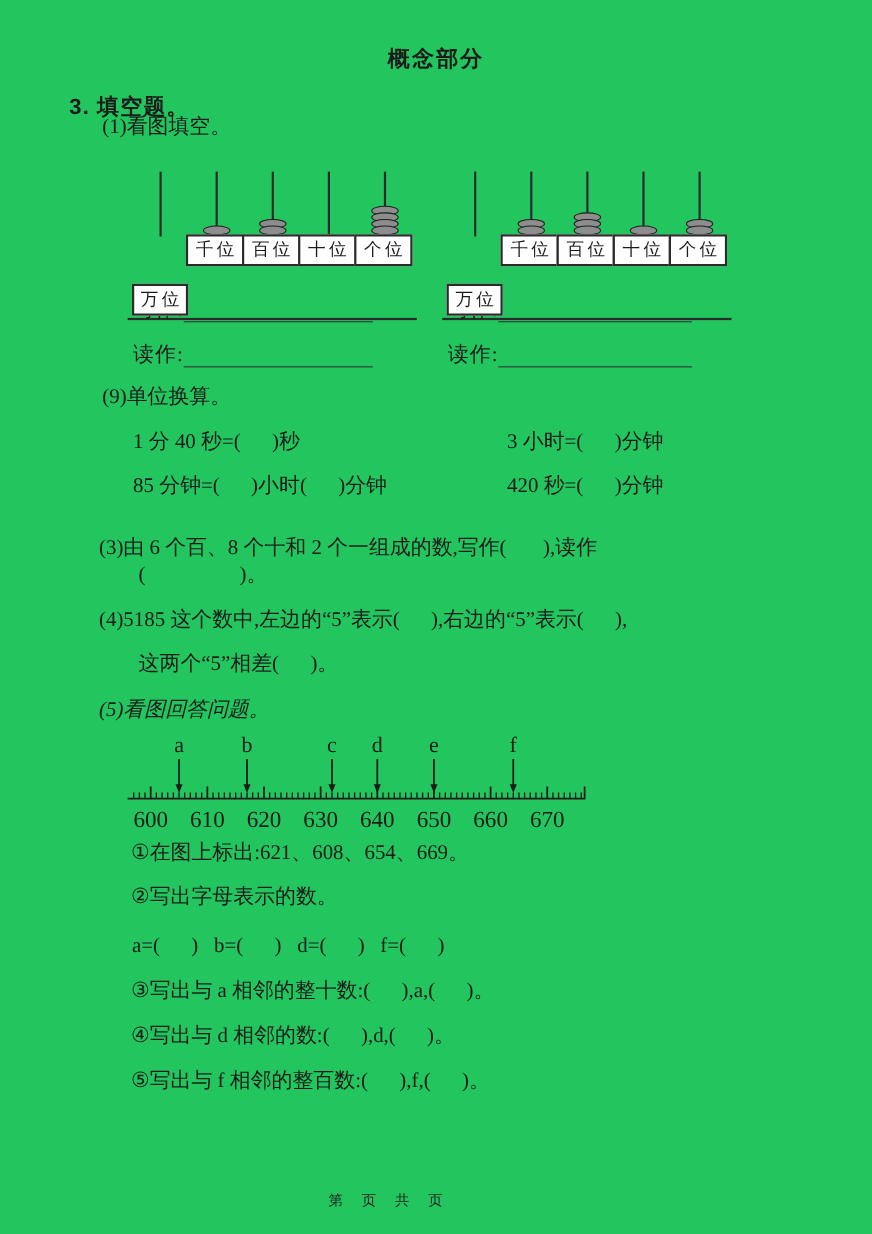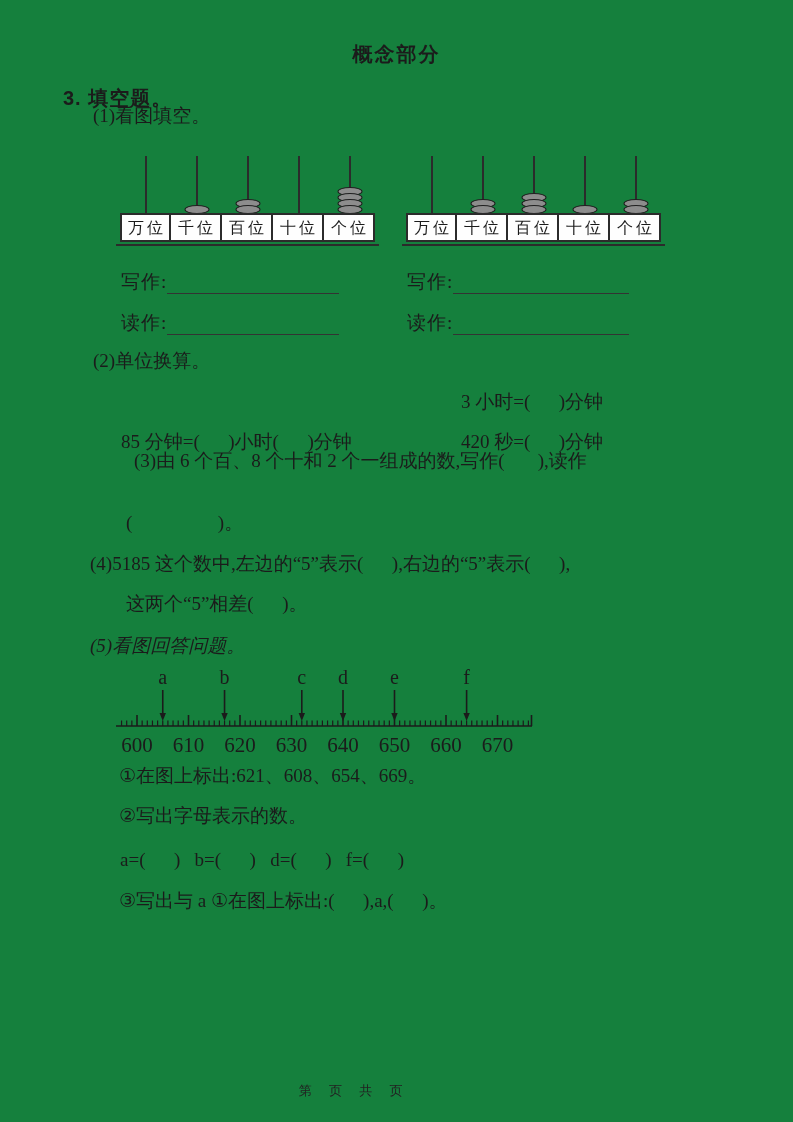"概念部分" .page { background: #15803d -> #22c55e }
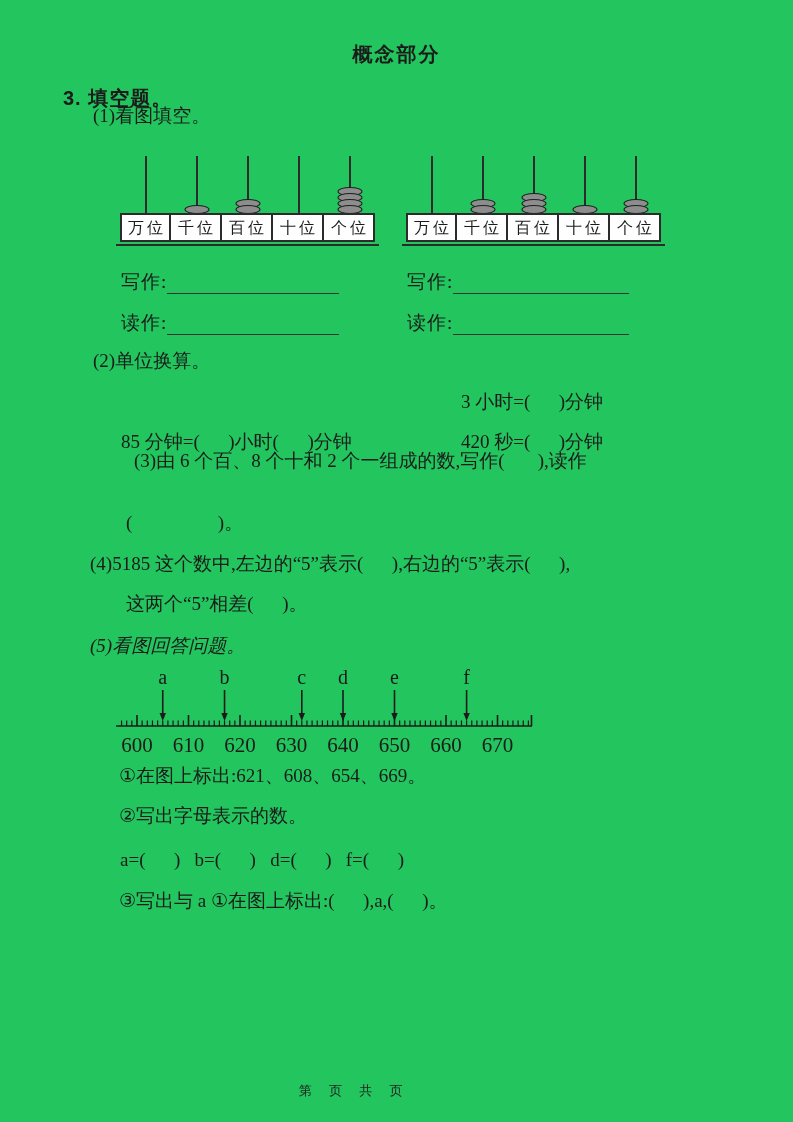"万位" .ab-col:first-child .cell { margin-top: none -> 45px }
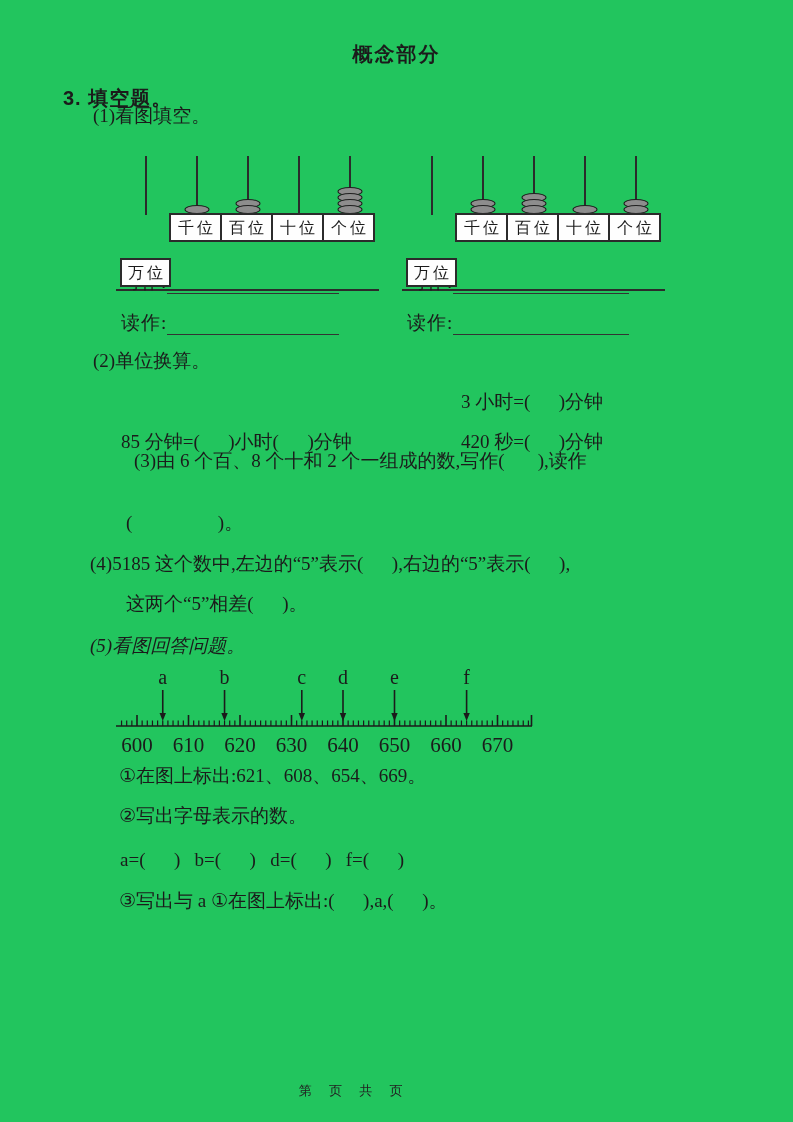"(2)单位换算。" div.abs { text: 2 -> 9 }
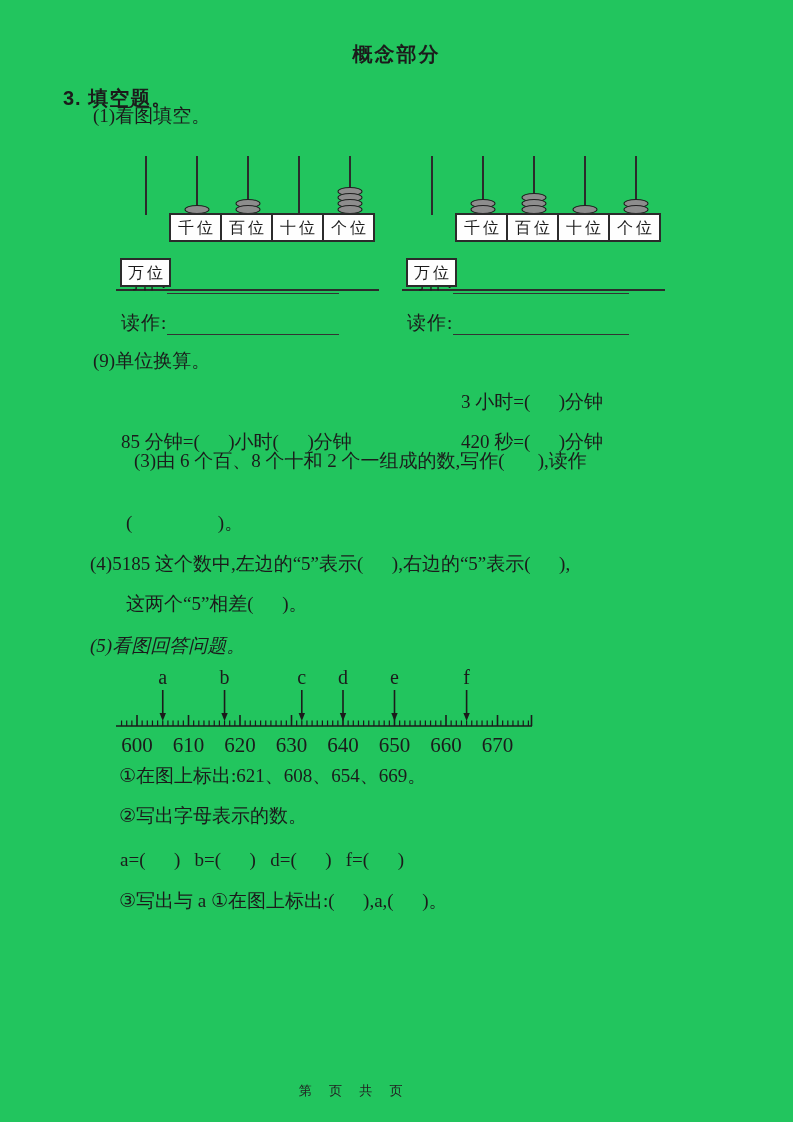"1 分 40 秒=( )秒" div.abs { html: none -> <div>1 分 40 秒=( )秒</div> }
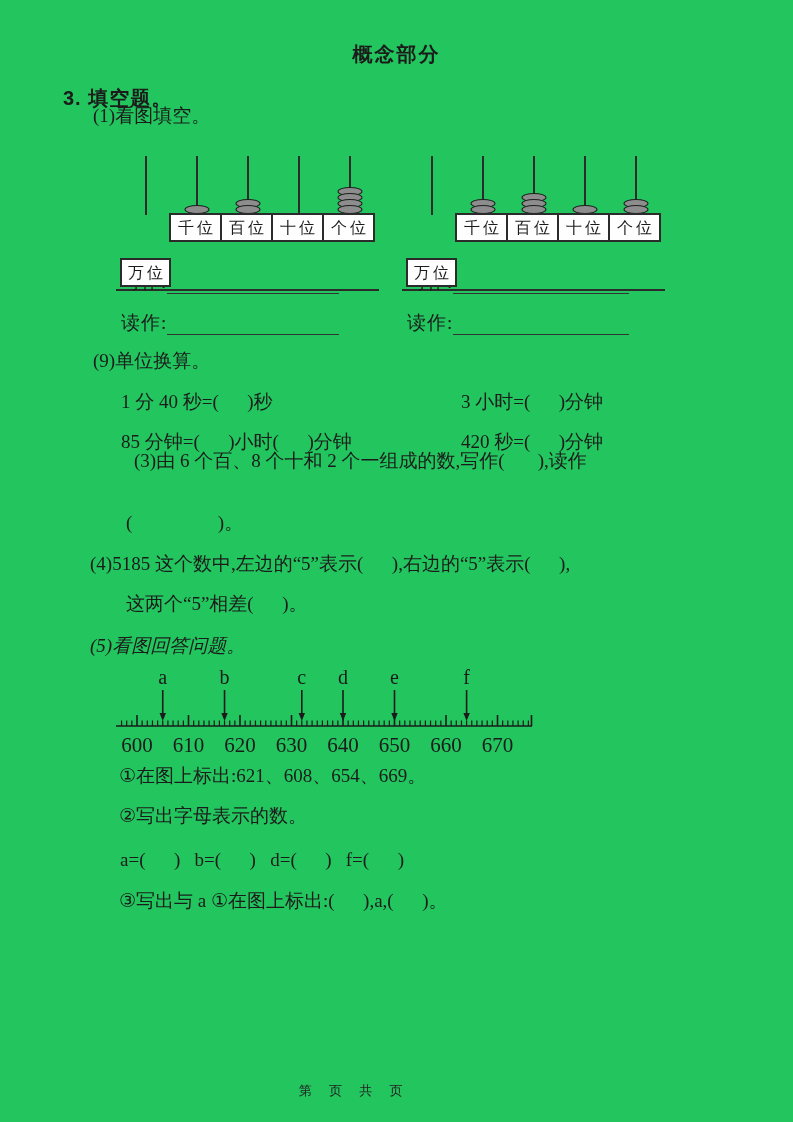"(3)由 6 个百、8 个十和 2" div.abs { margin-left: 44px -> none; top: 449px -> 487px }
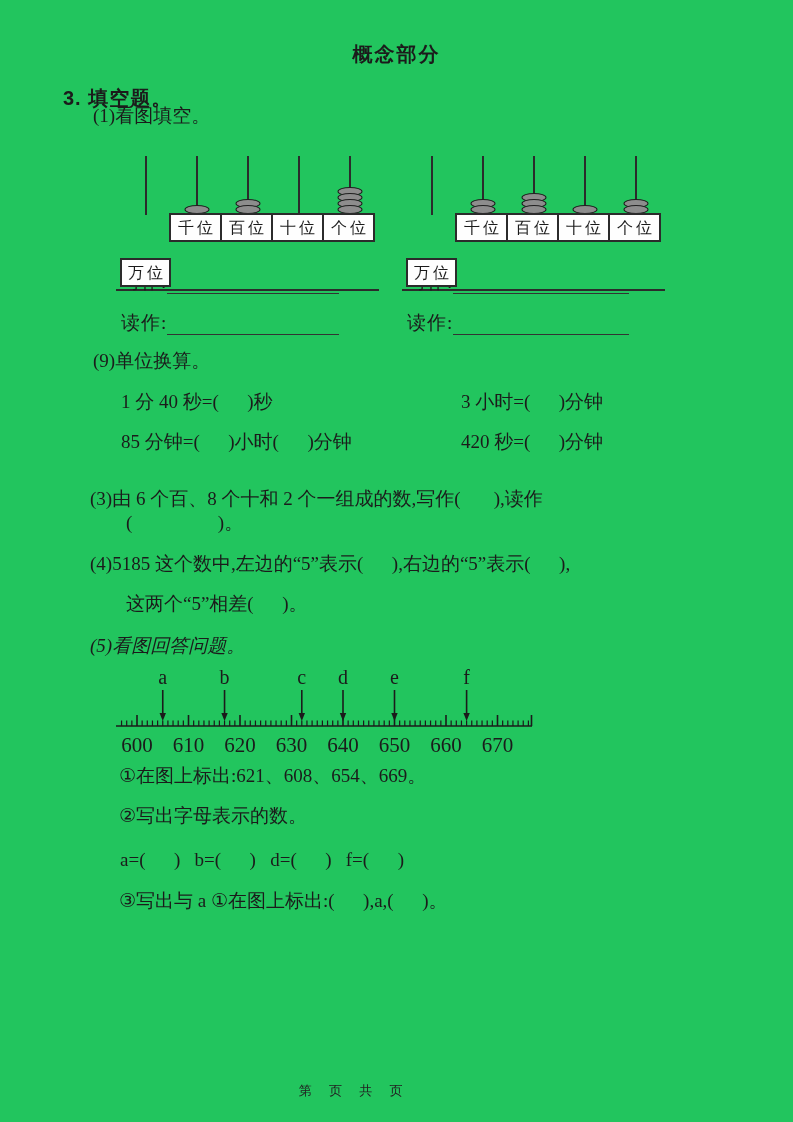"③写出与 a ①在图上标出:( ),a,( )。" div.abs { text: ①在图上标出 -> 相邻的整十数 }
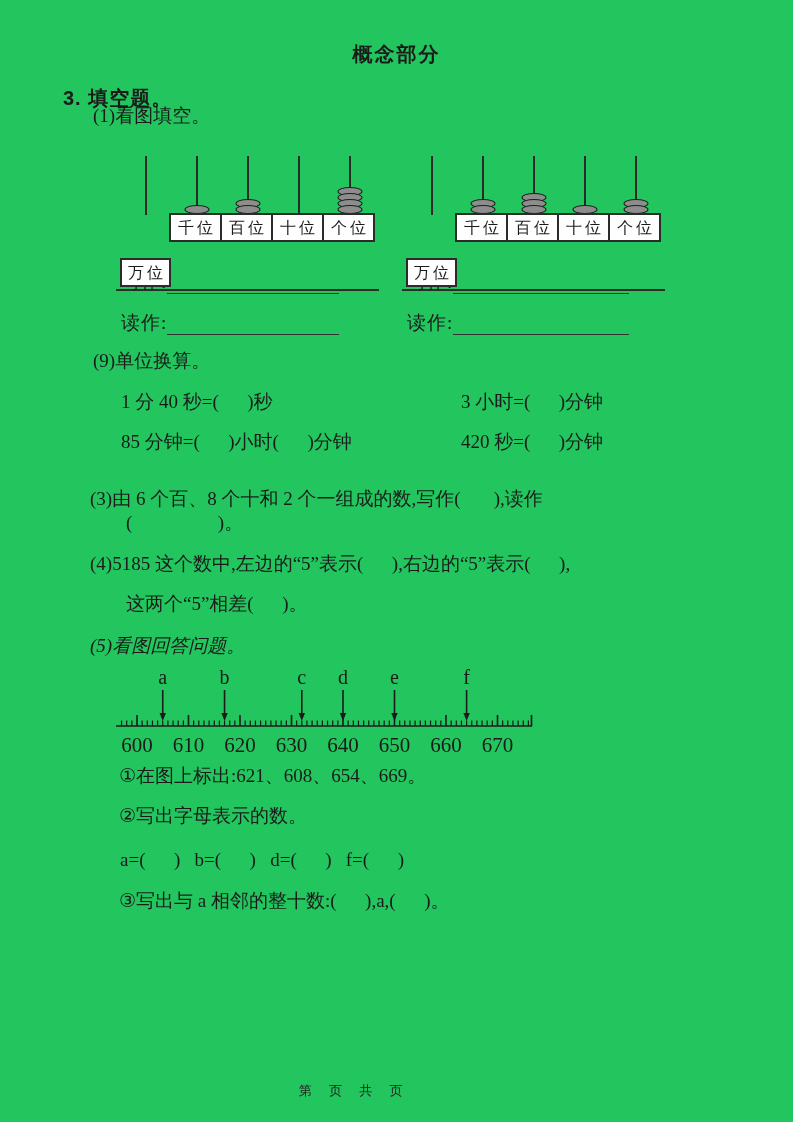"④写出与 d 相邻的数:( ),d,( )。" div.abs { html: none -> <div>④写出与 d 相邻的数:( ),d,( )。</div> }
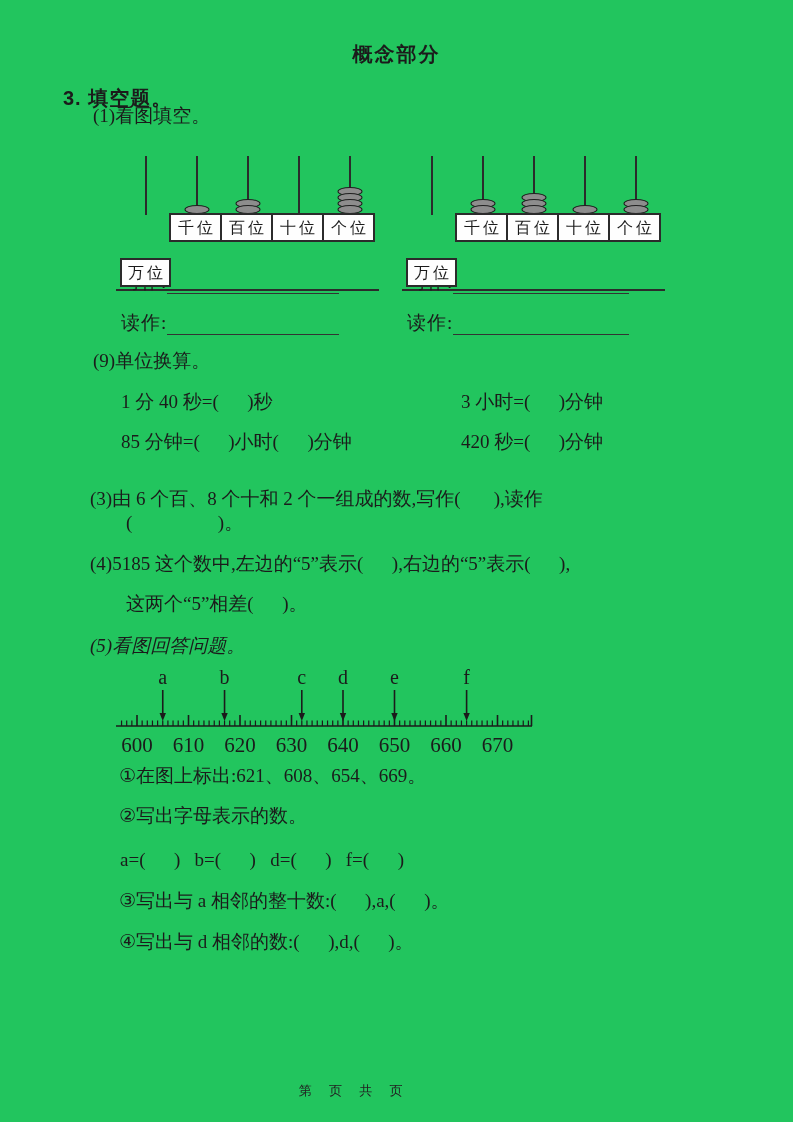"⑤写出与 f 相邻的整百数:( ),f,( )。" div.abs { html: none -> <div>⑤写出与 f 相邻的整百数:( ),f,( )。</div> }
